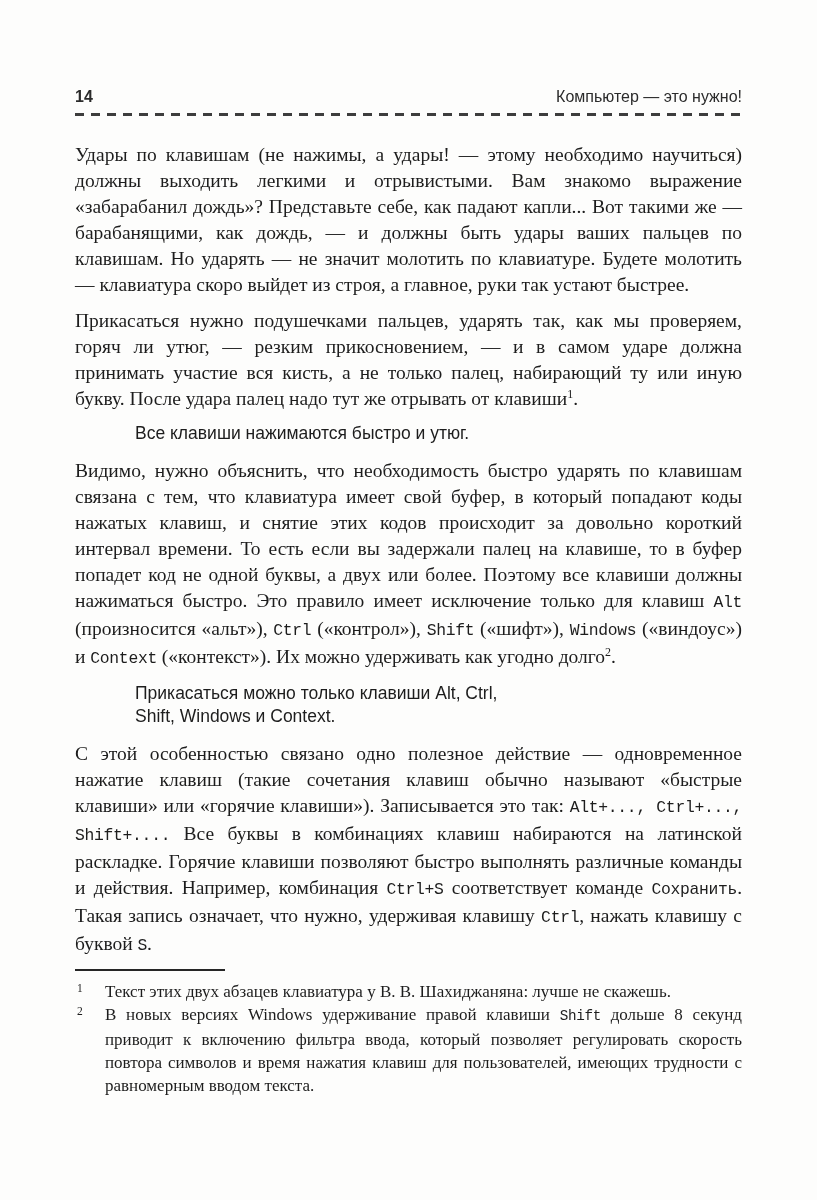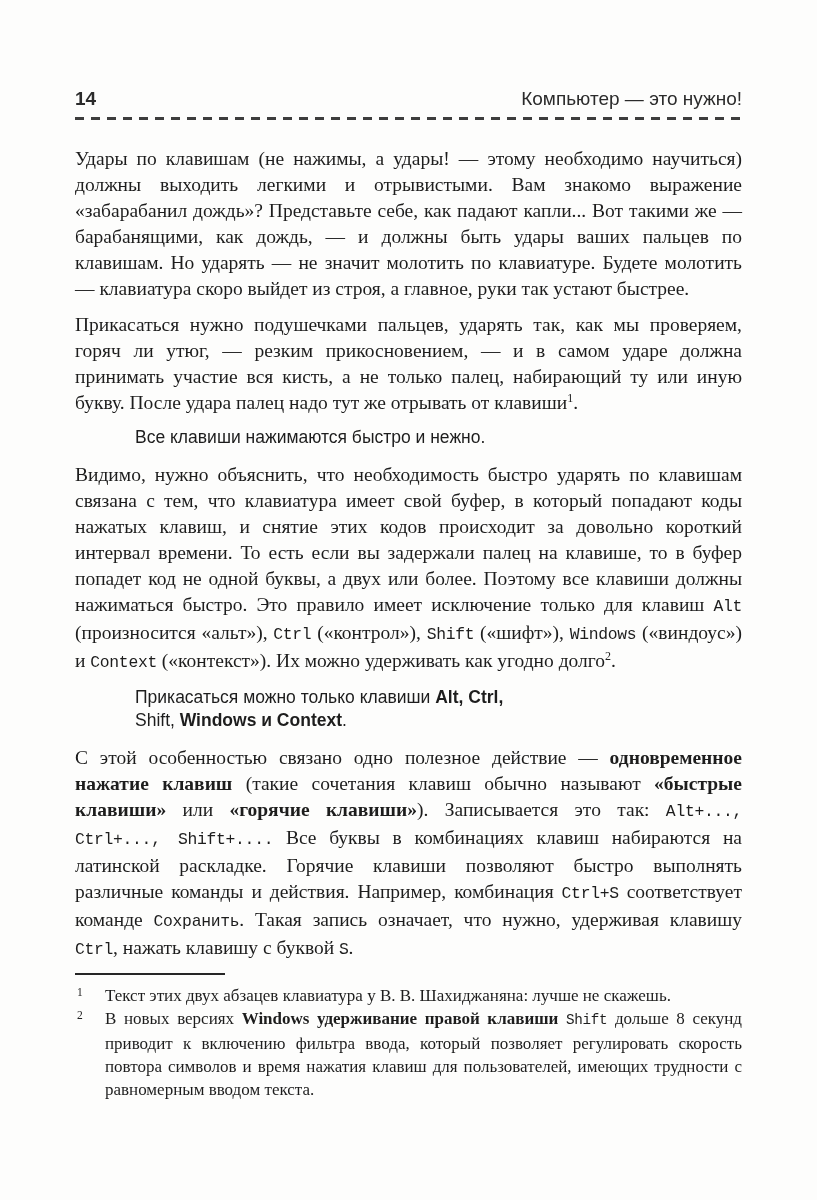"14" .running-head { font-size: 19px -> 16px }
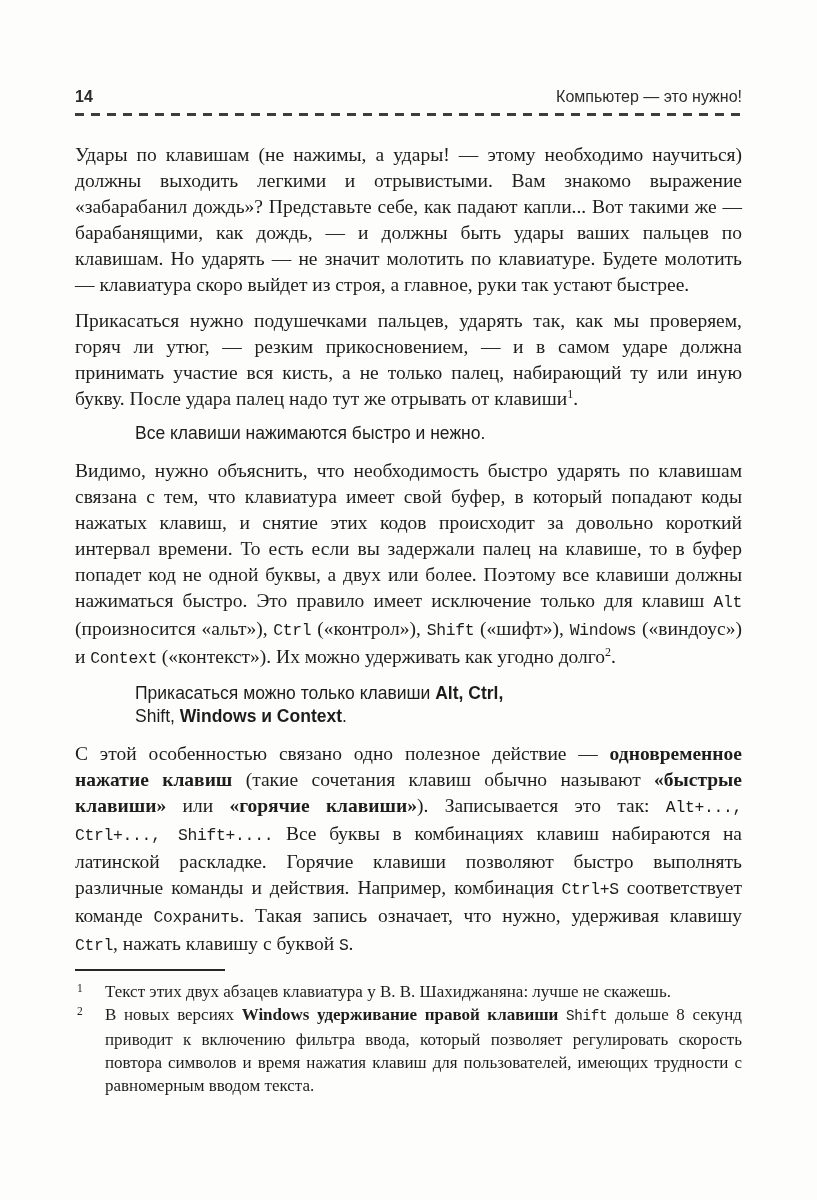"Все клавиши нажимаются быстро и" span { text: нежно -> утюг }
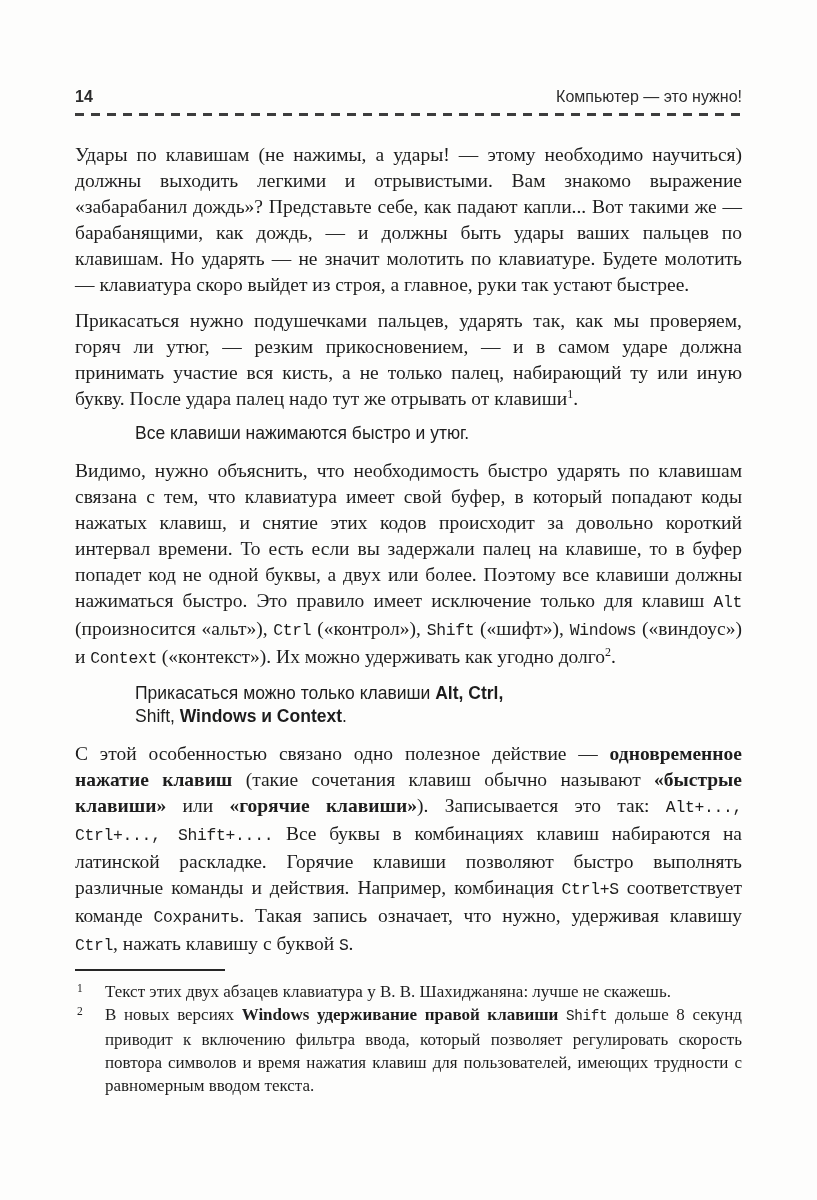"Alt, Ctrl," .bold { font-weight: bold -> normal }
